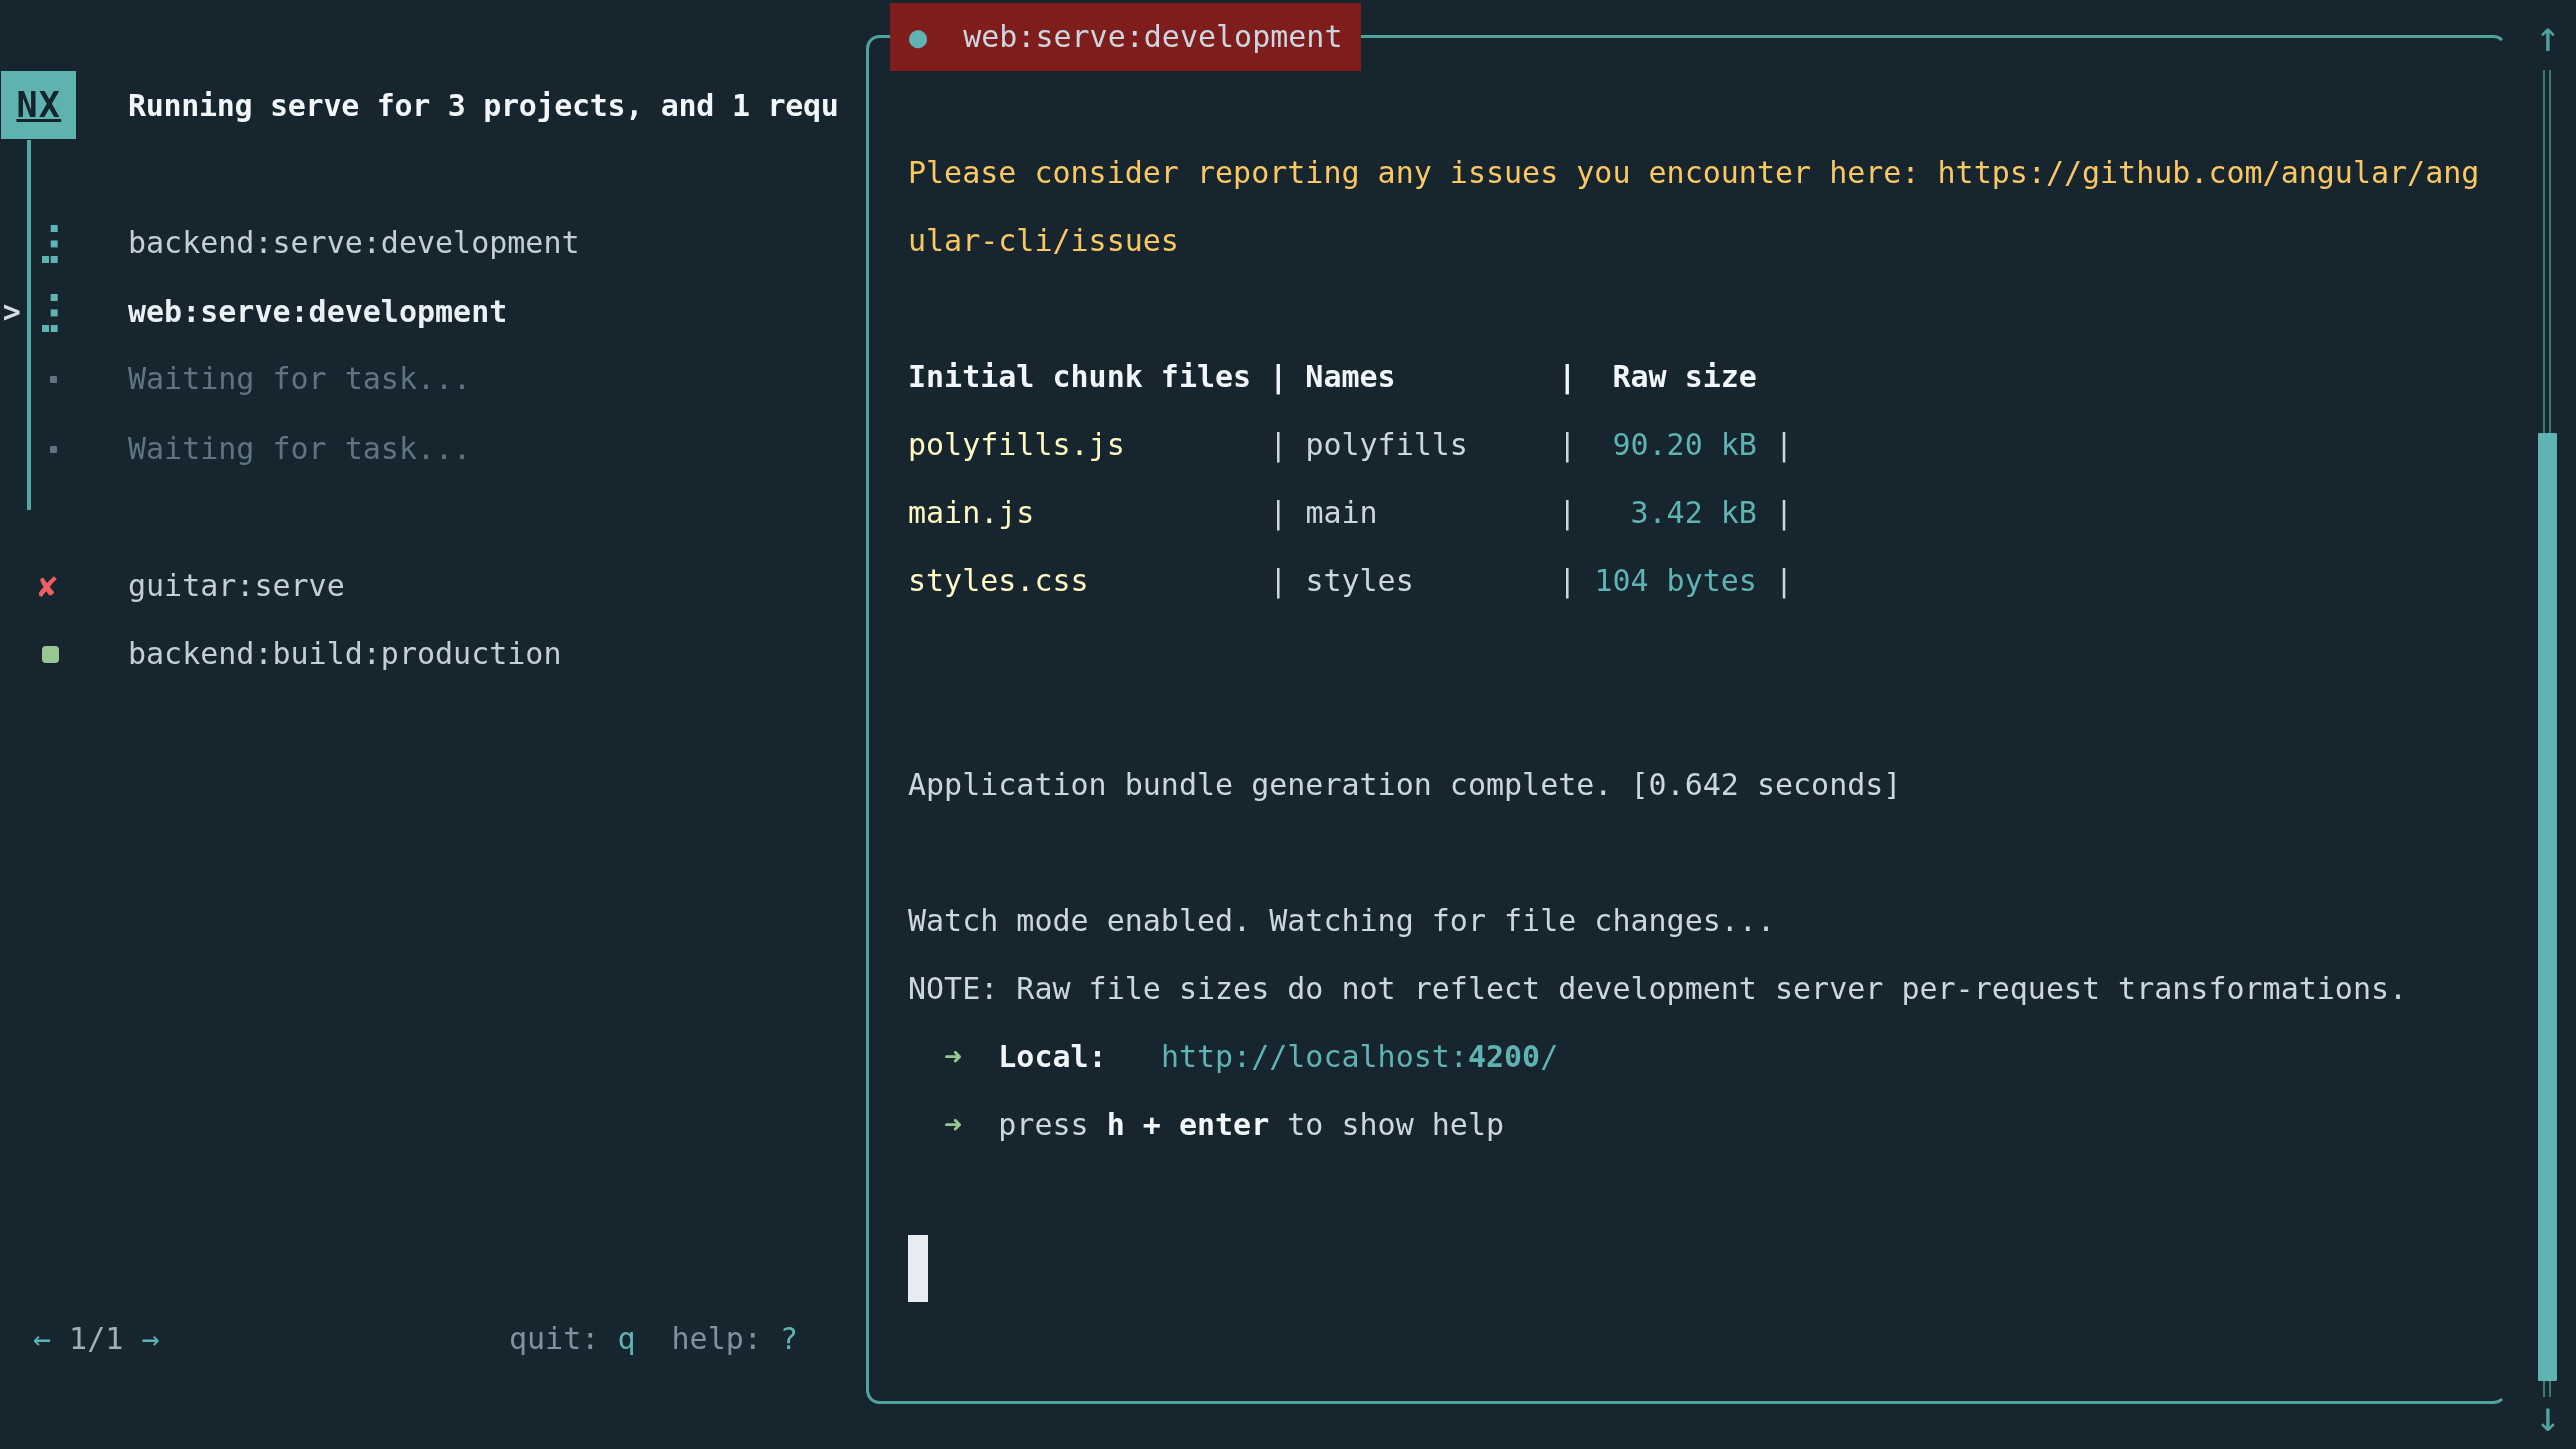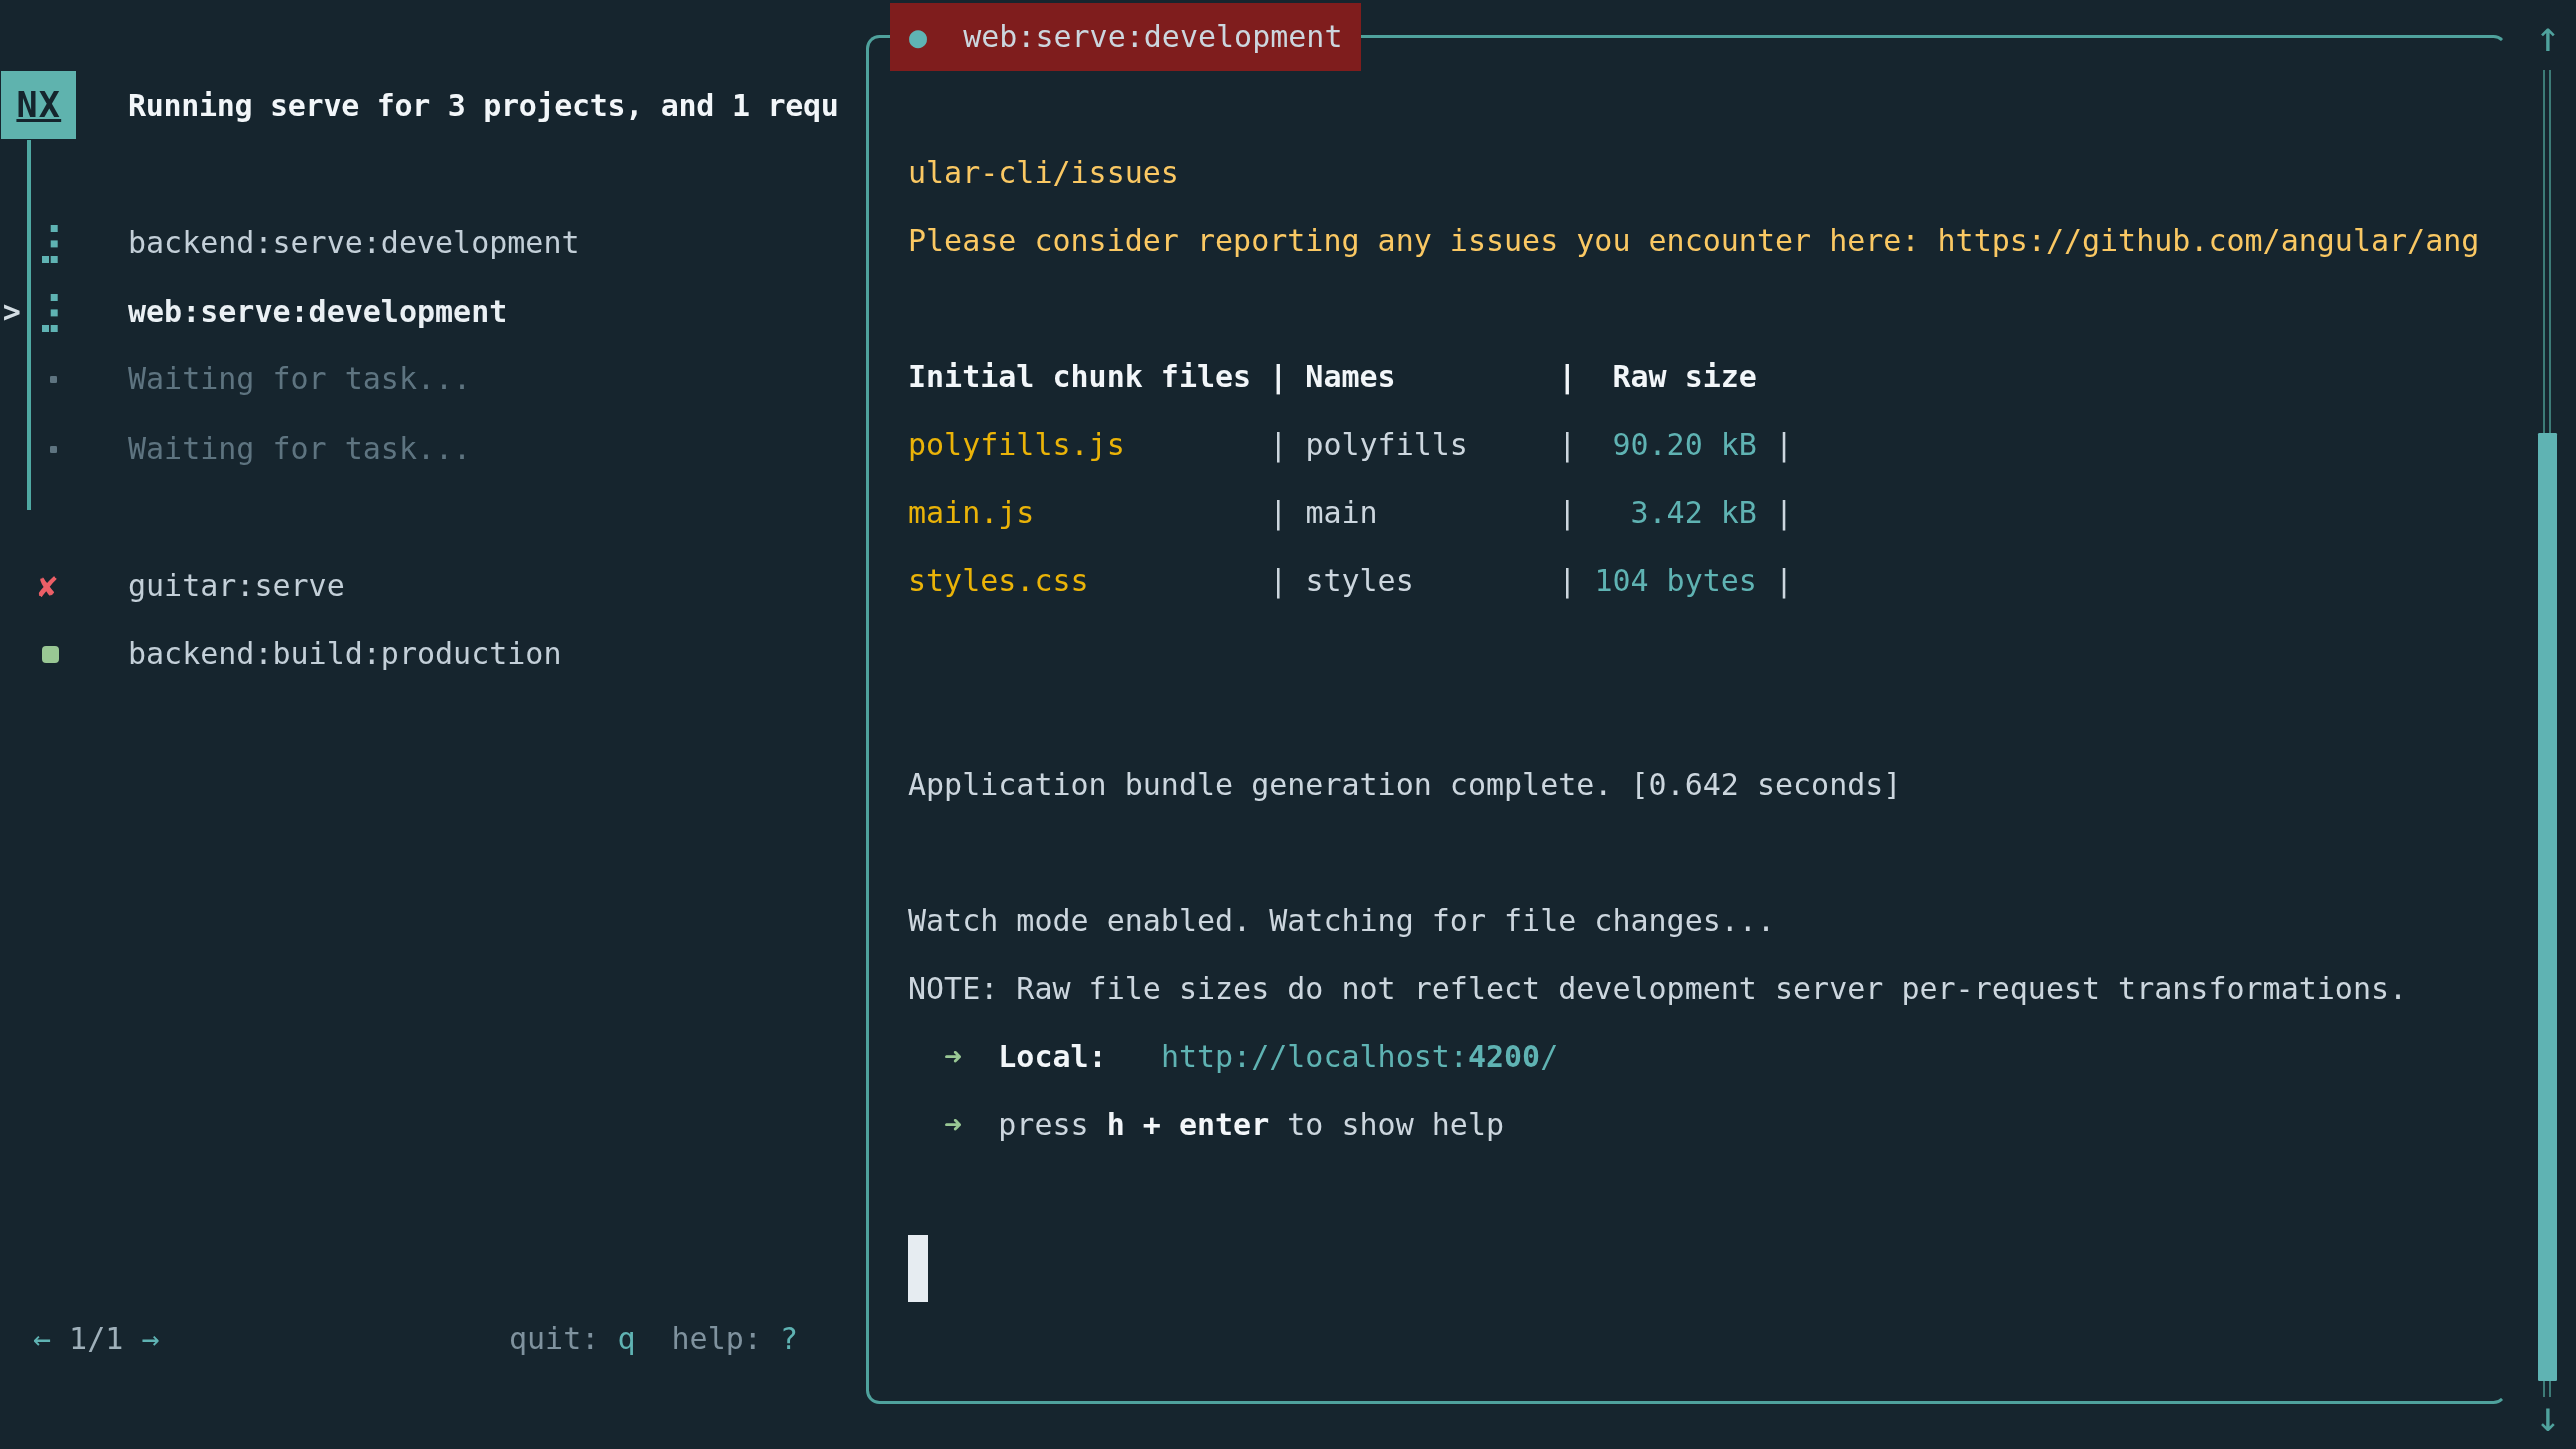"ular-cli/issues" div.line { order: before "Please consider reporting any issues" -> after "Please consider reporting any issues" }
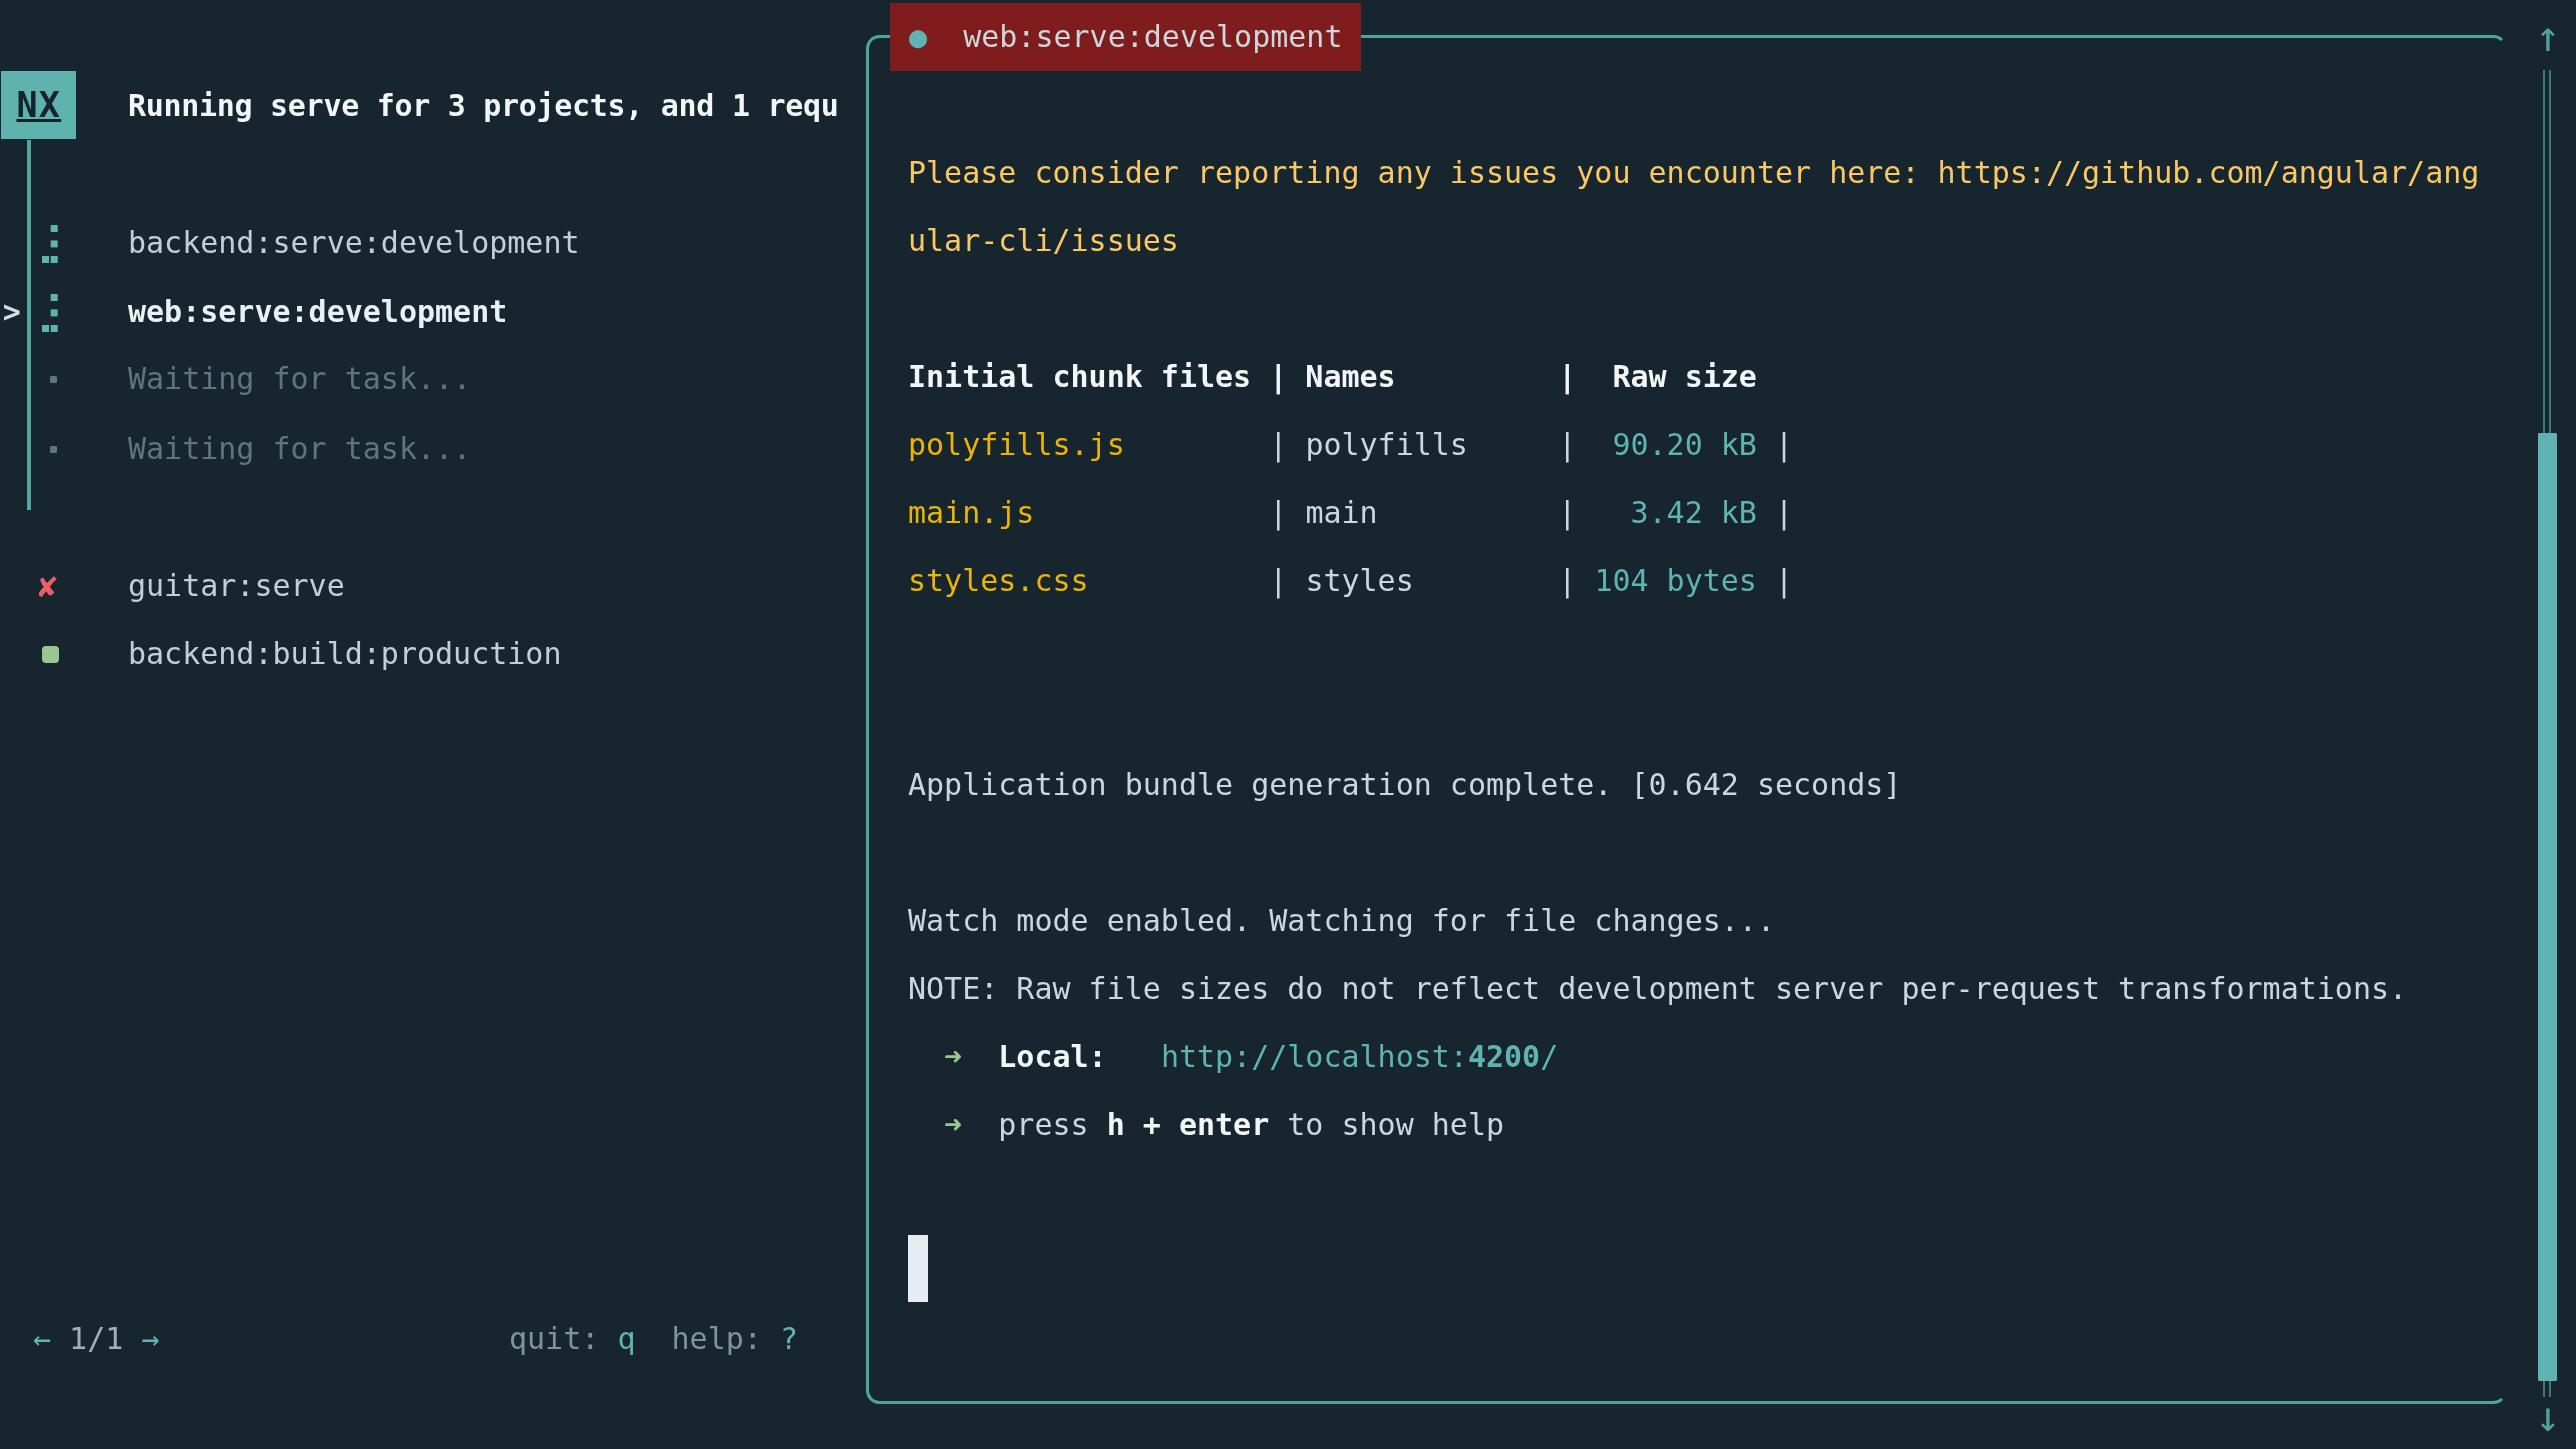"polyfills.js" .sg-g { color: #eab308 -> #fef9c3 }
